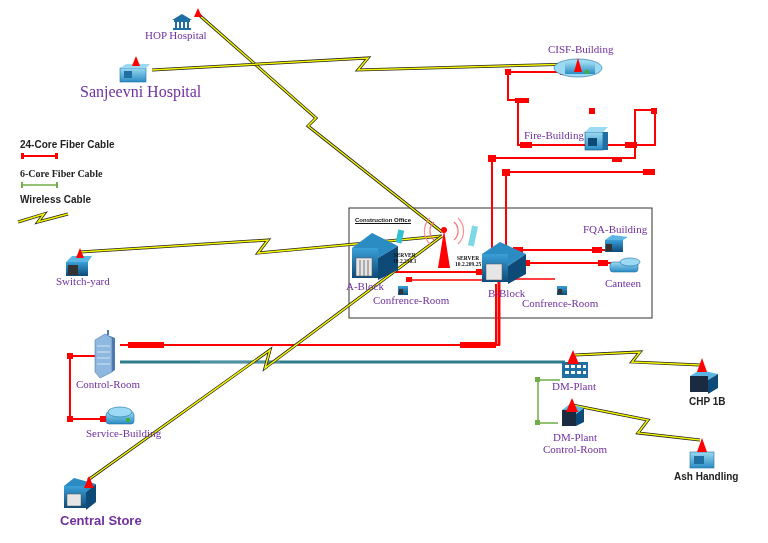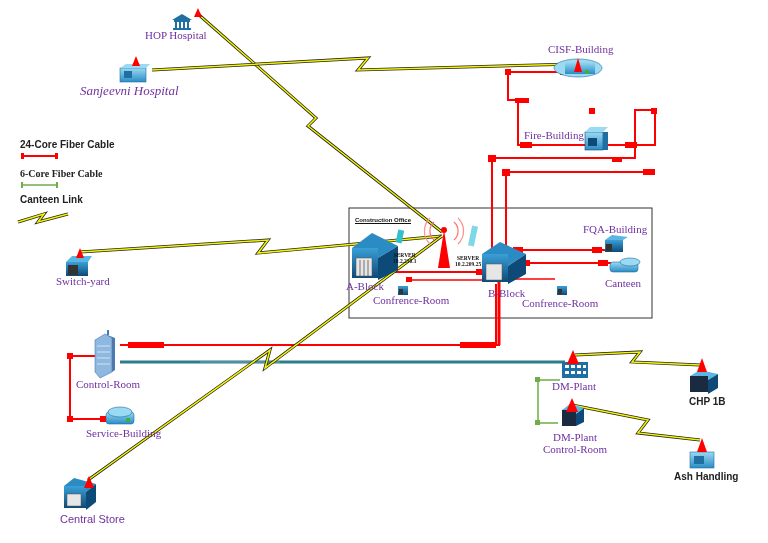"Sanjeevni Hospital" .lbl.big { font-size: 13px -> 16px; font-style: italic -> none }
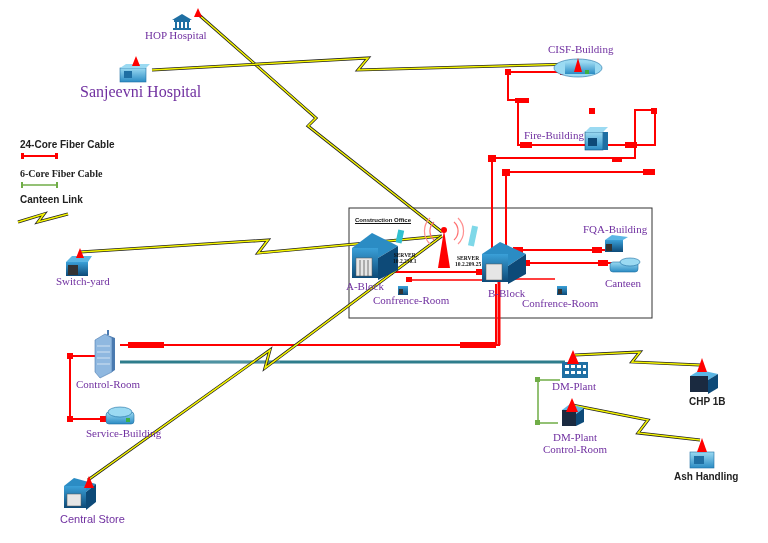"Canteen Link" div.legend-text { text: Canteen Link -> Wireless Cable }
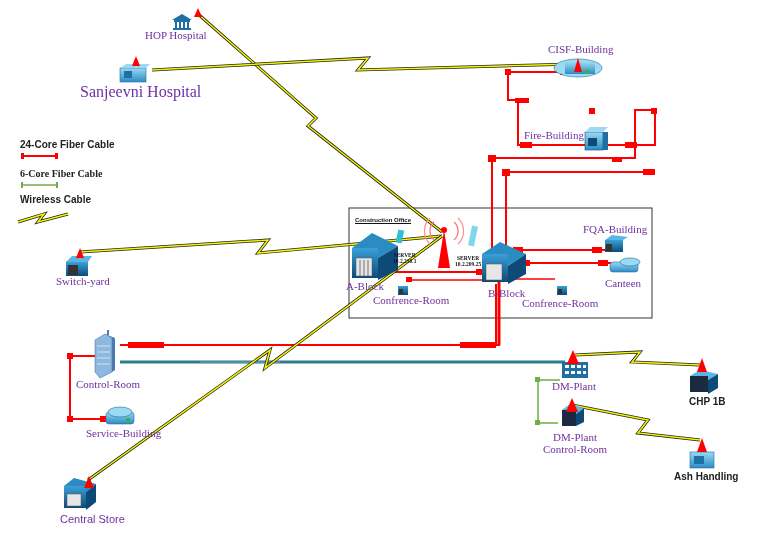"Central Store" .lbl.sans.purple { font-size: 11px -> 13px; font-weight: normal -> bold }
